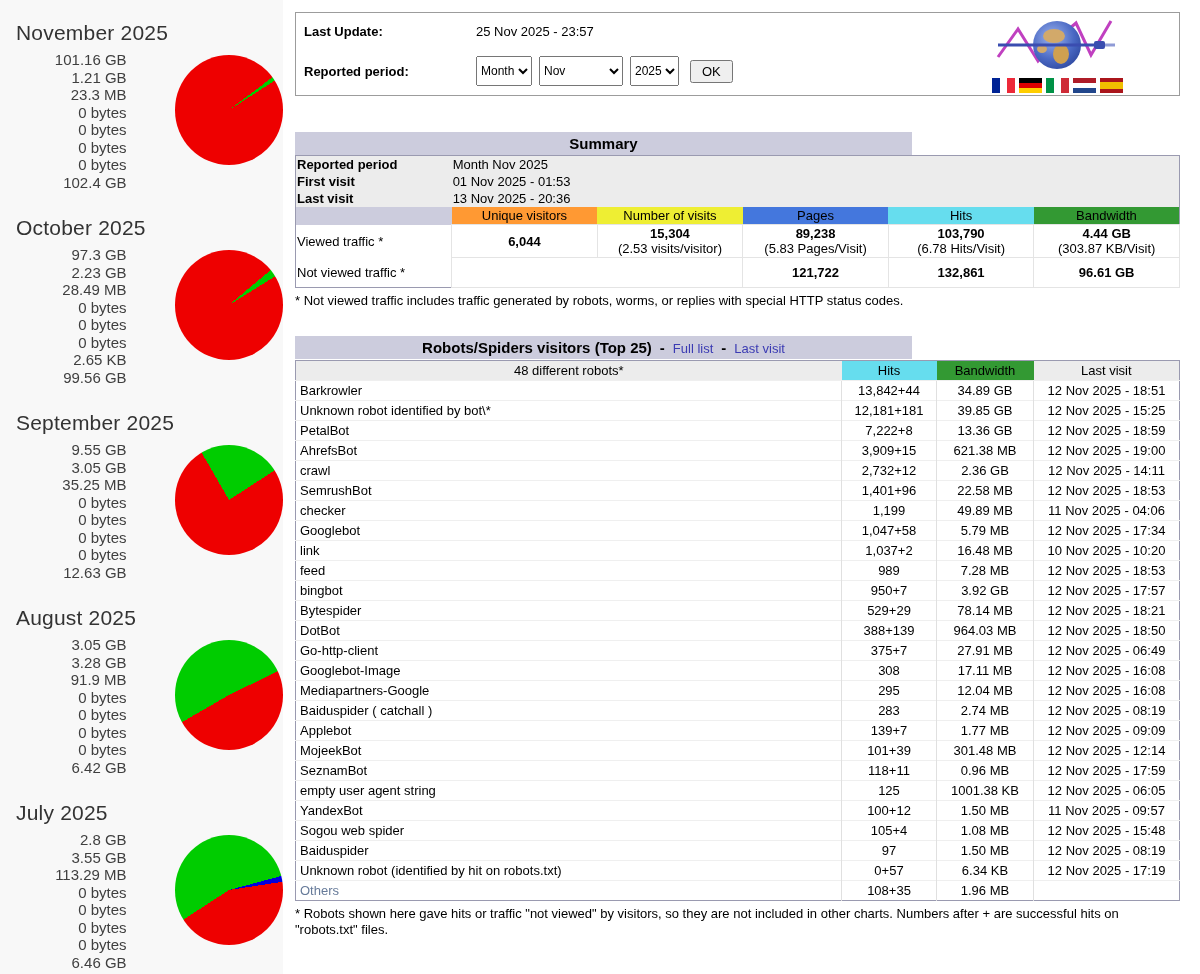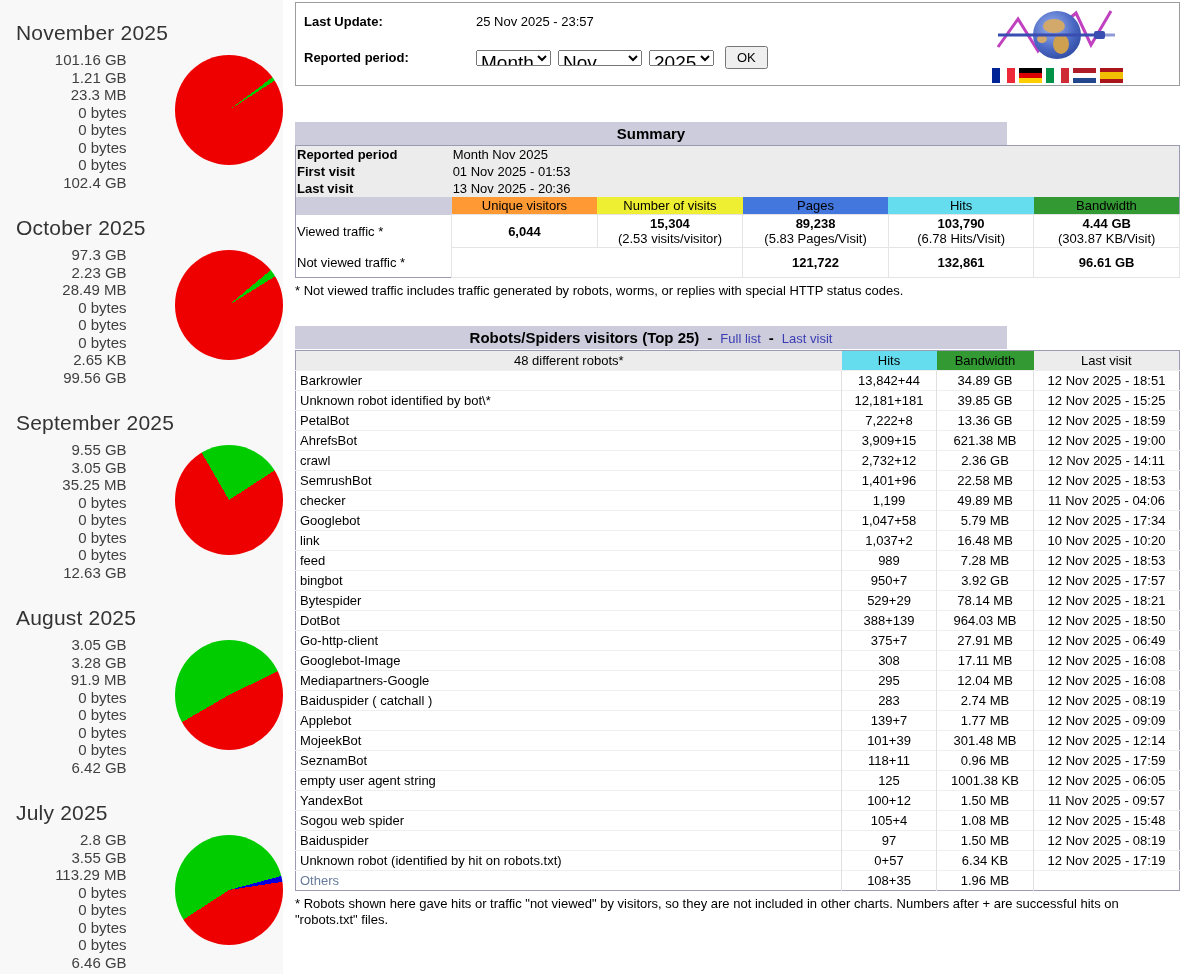"Last Update:" .hdr { margin-top: 2px -> 12px }
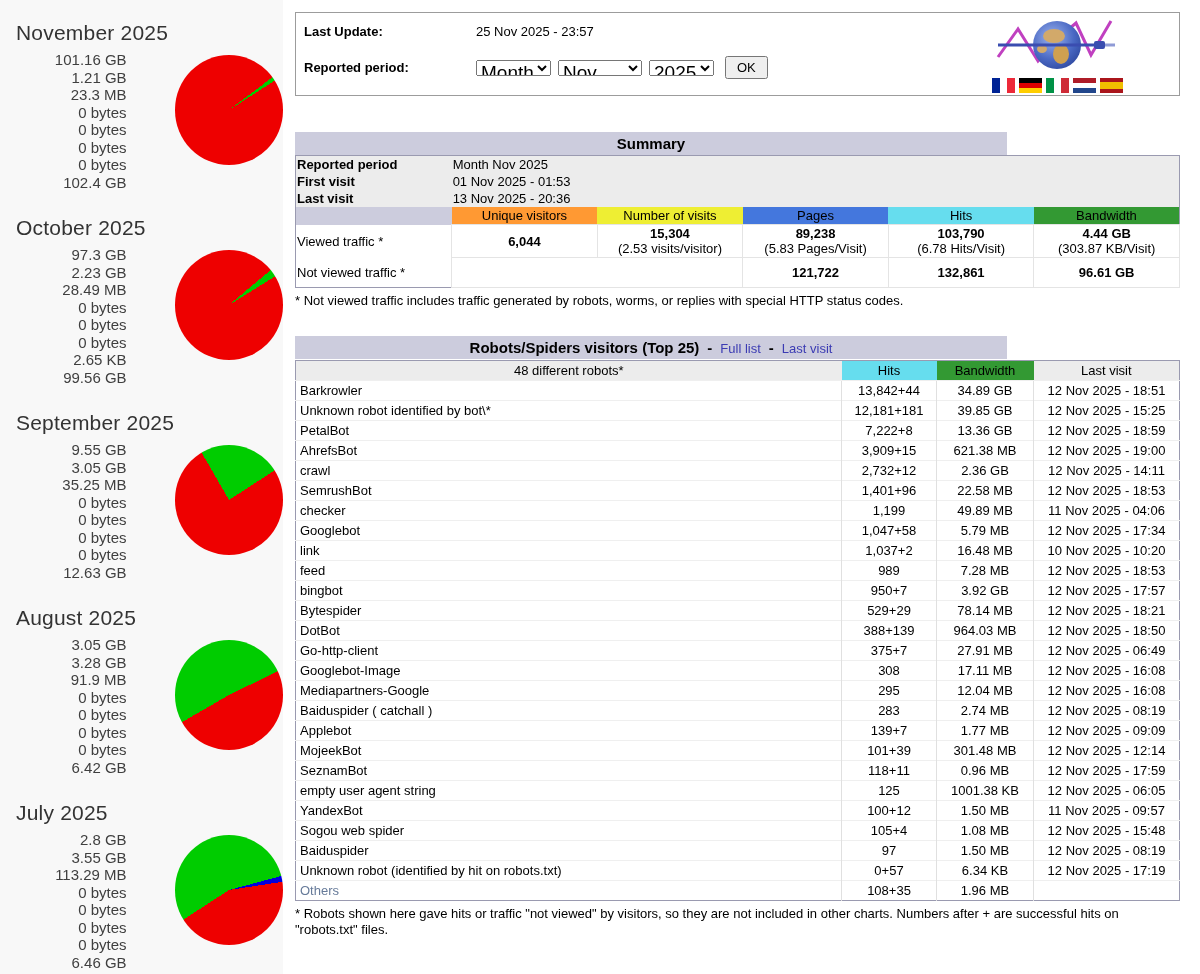"Month" .hdr select { font-size: 19px -> 12px; height: 16px -> 30px }
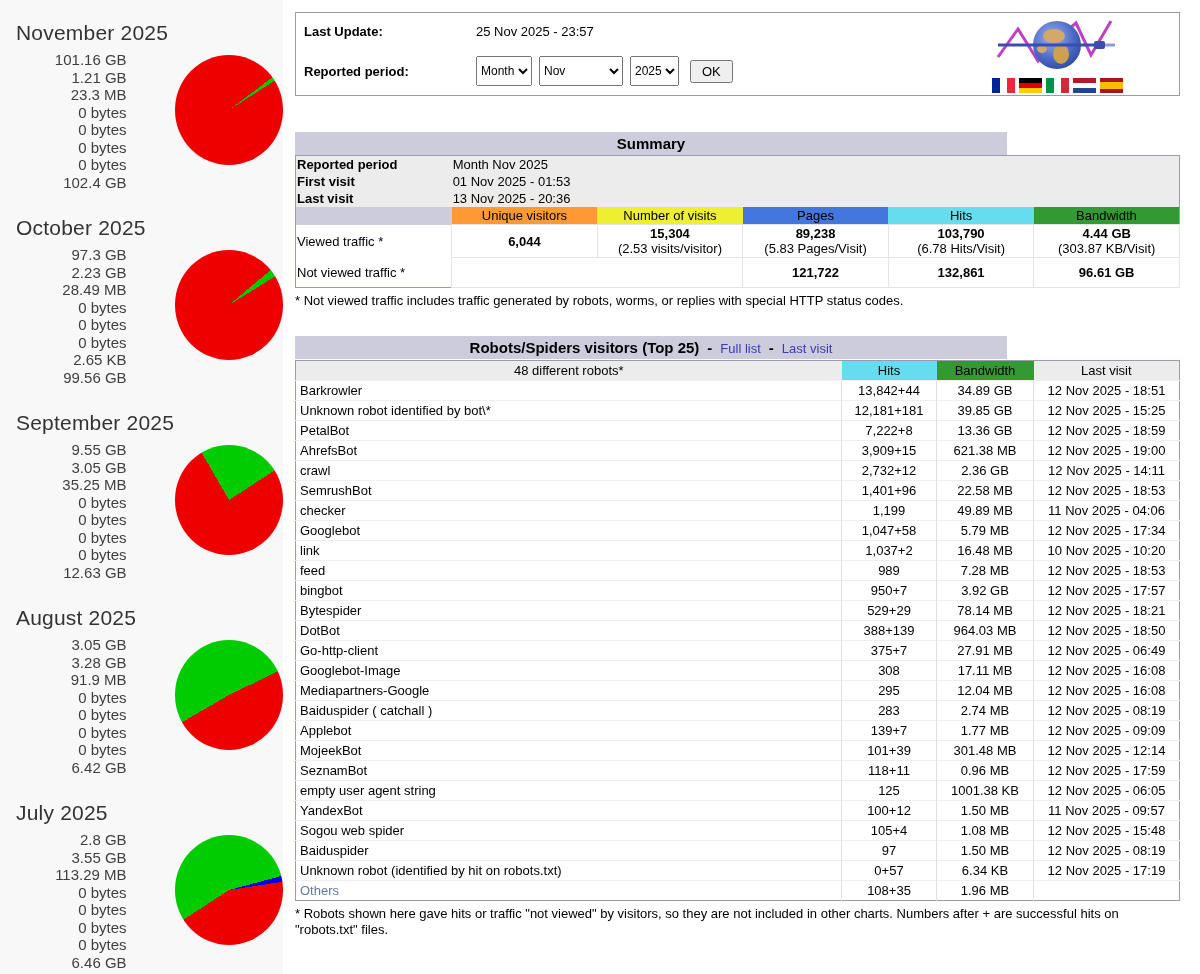"Summary" .bar { width: 712px -> 617px }
